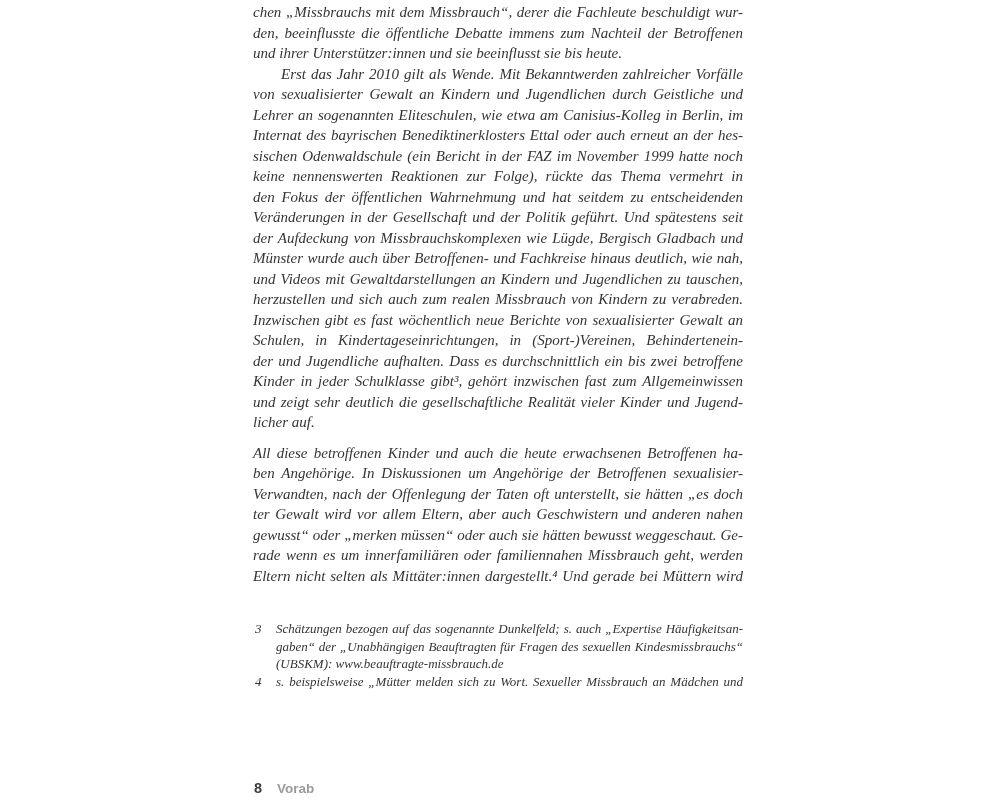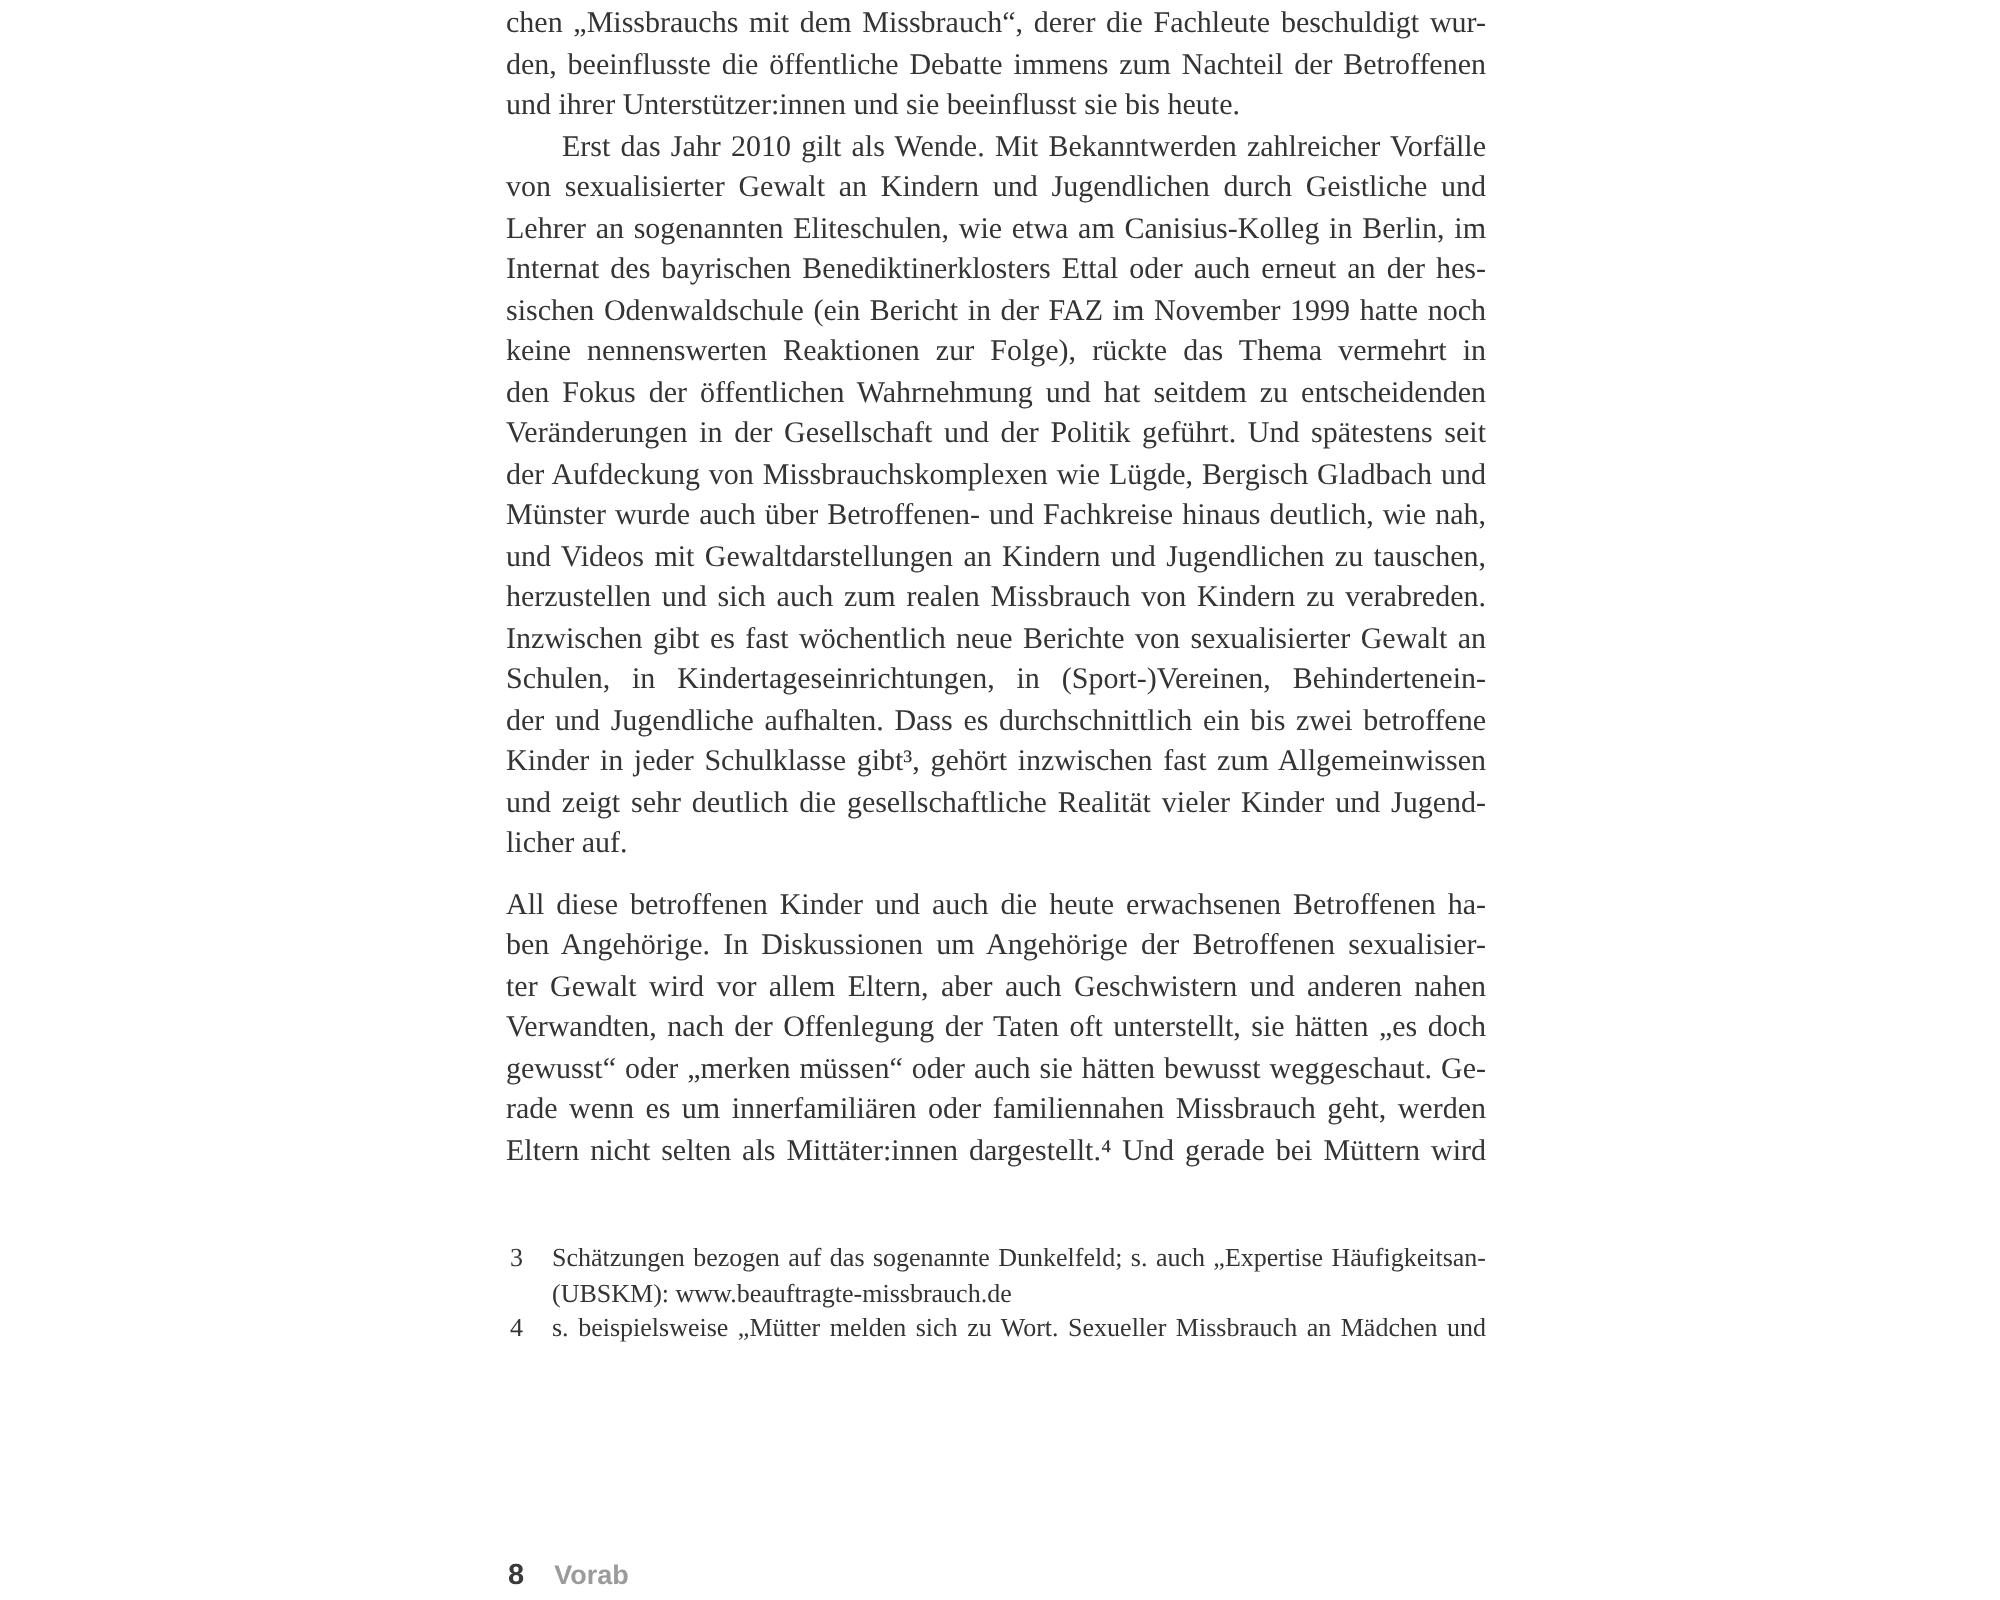"chen „Missbrauchs mit dem Missbrauch“," .text-column { font-style: none -> italic }
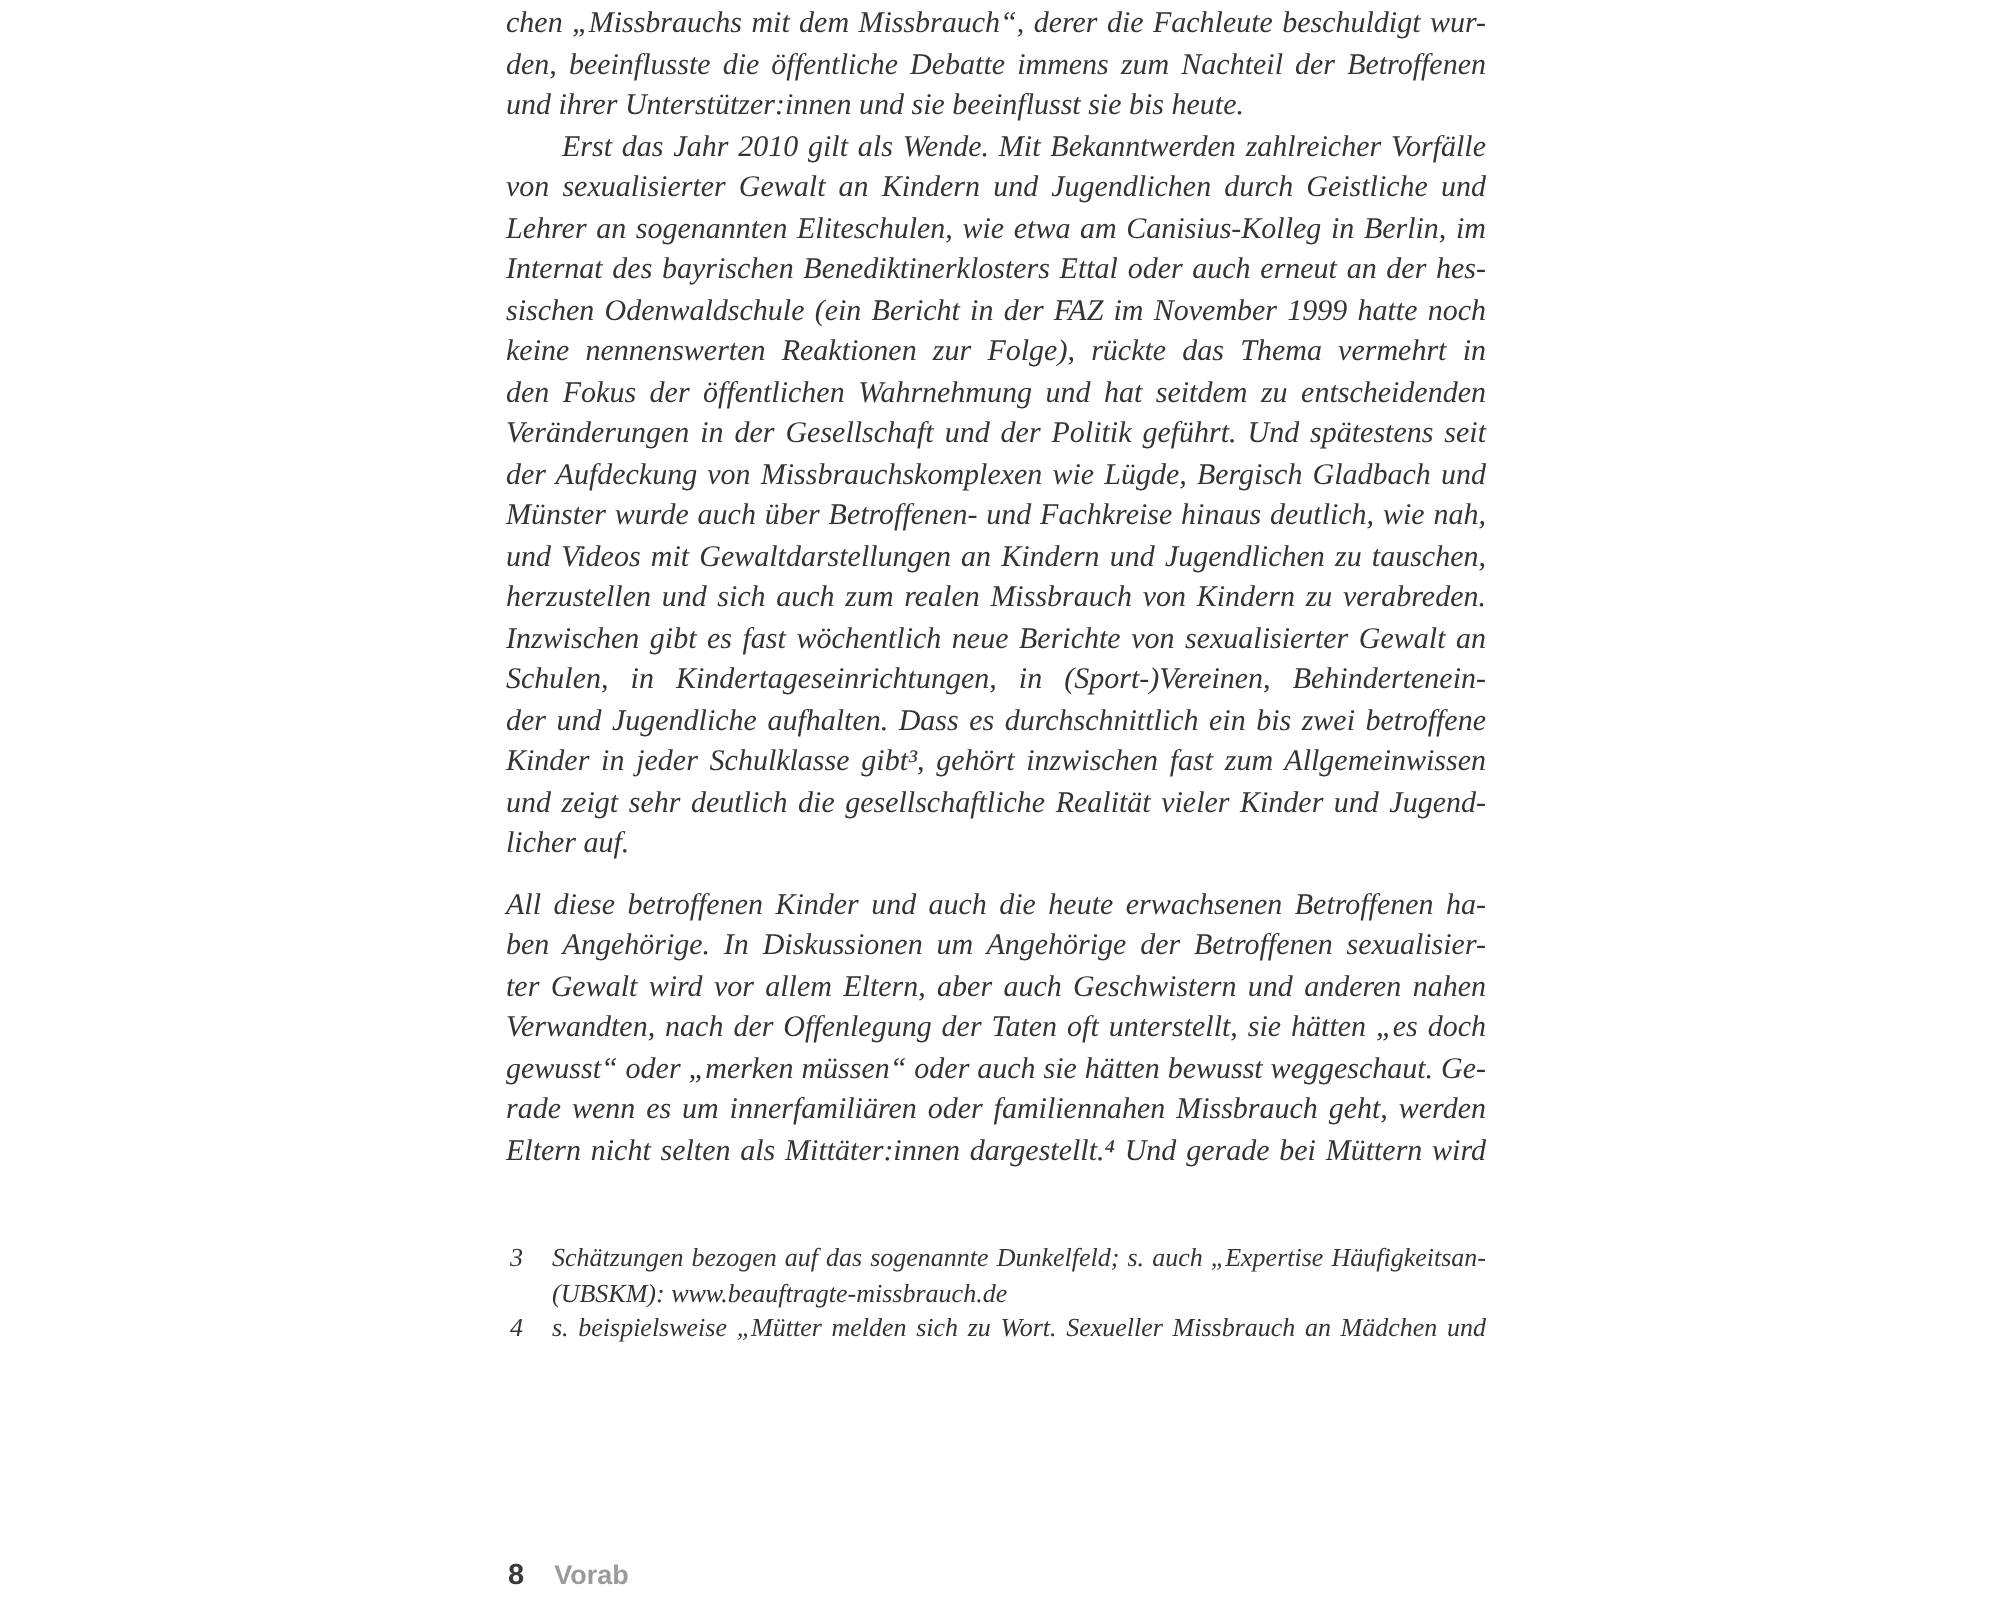"ter Gewalt wird vor allem" div.line { order: before "Verwandten, nach der Offenlegung der" -> after "Verwandten, nach der Offenlegung der" }
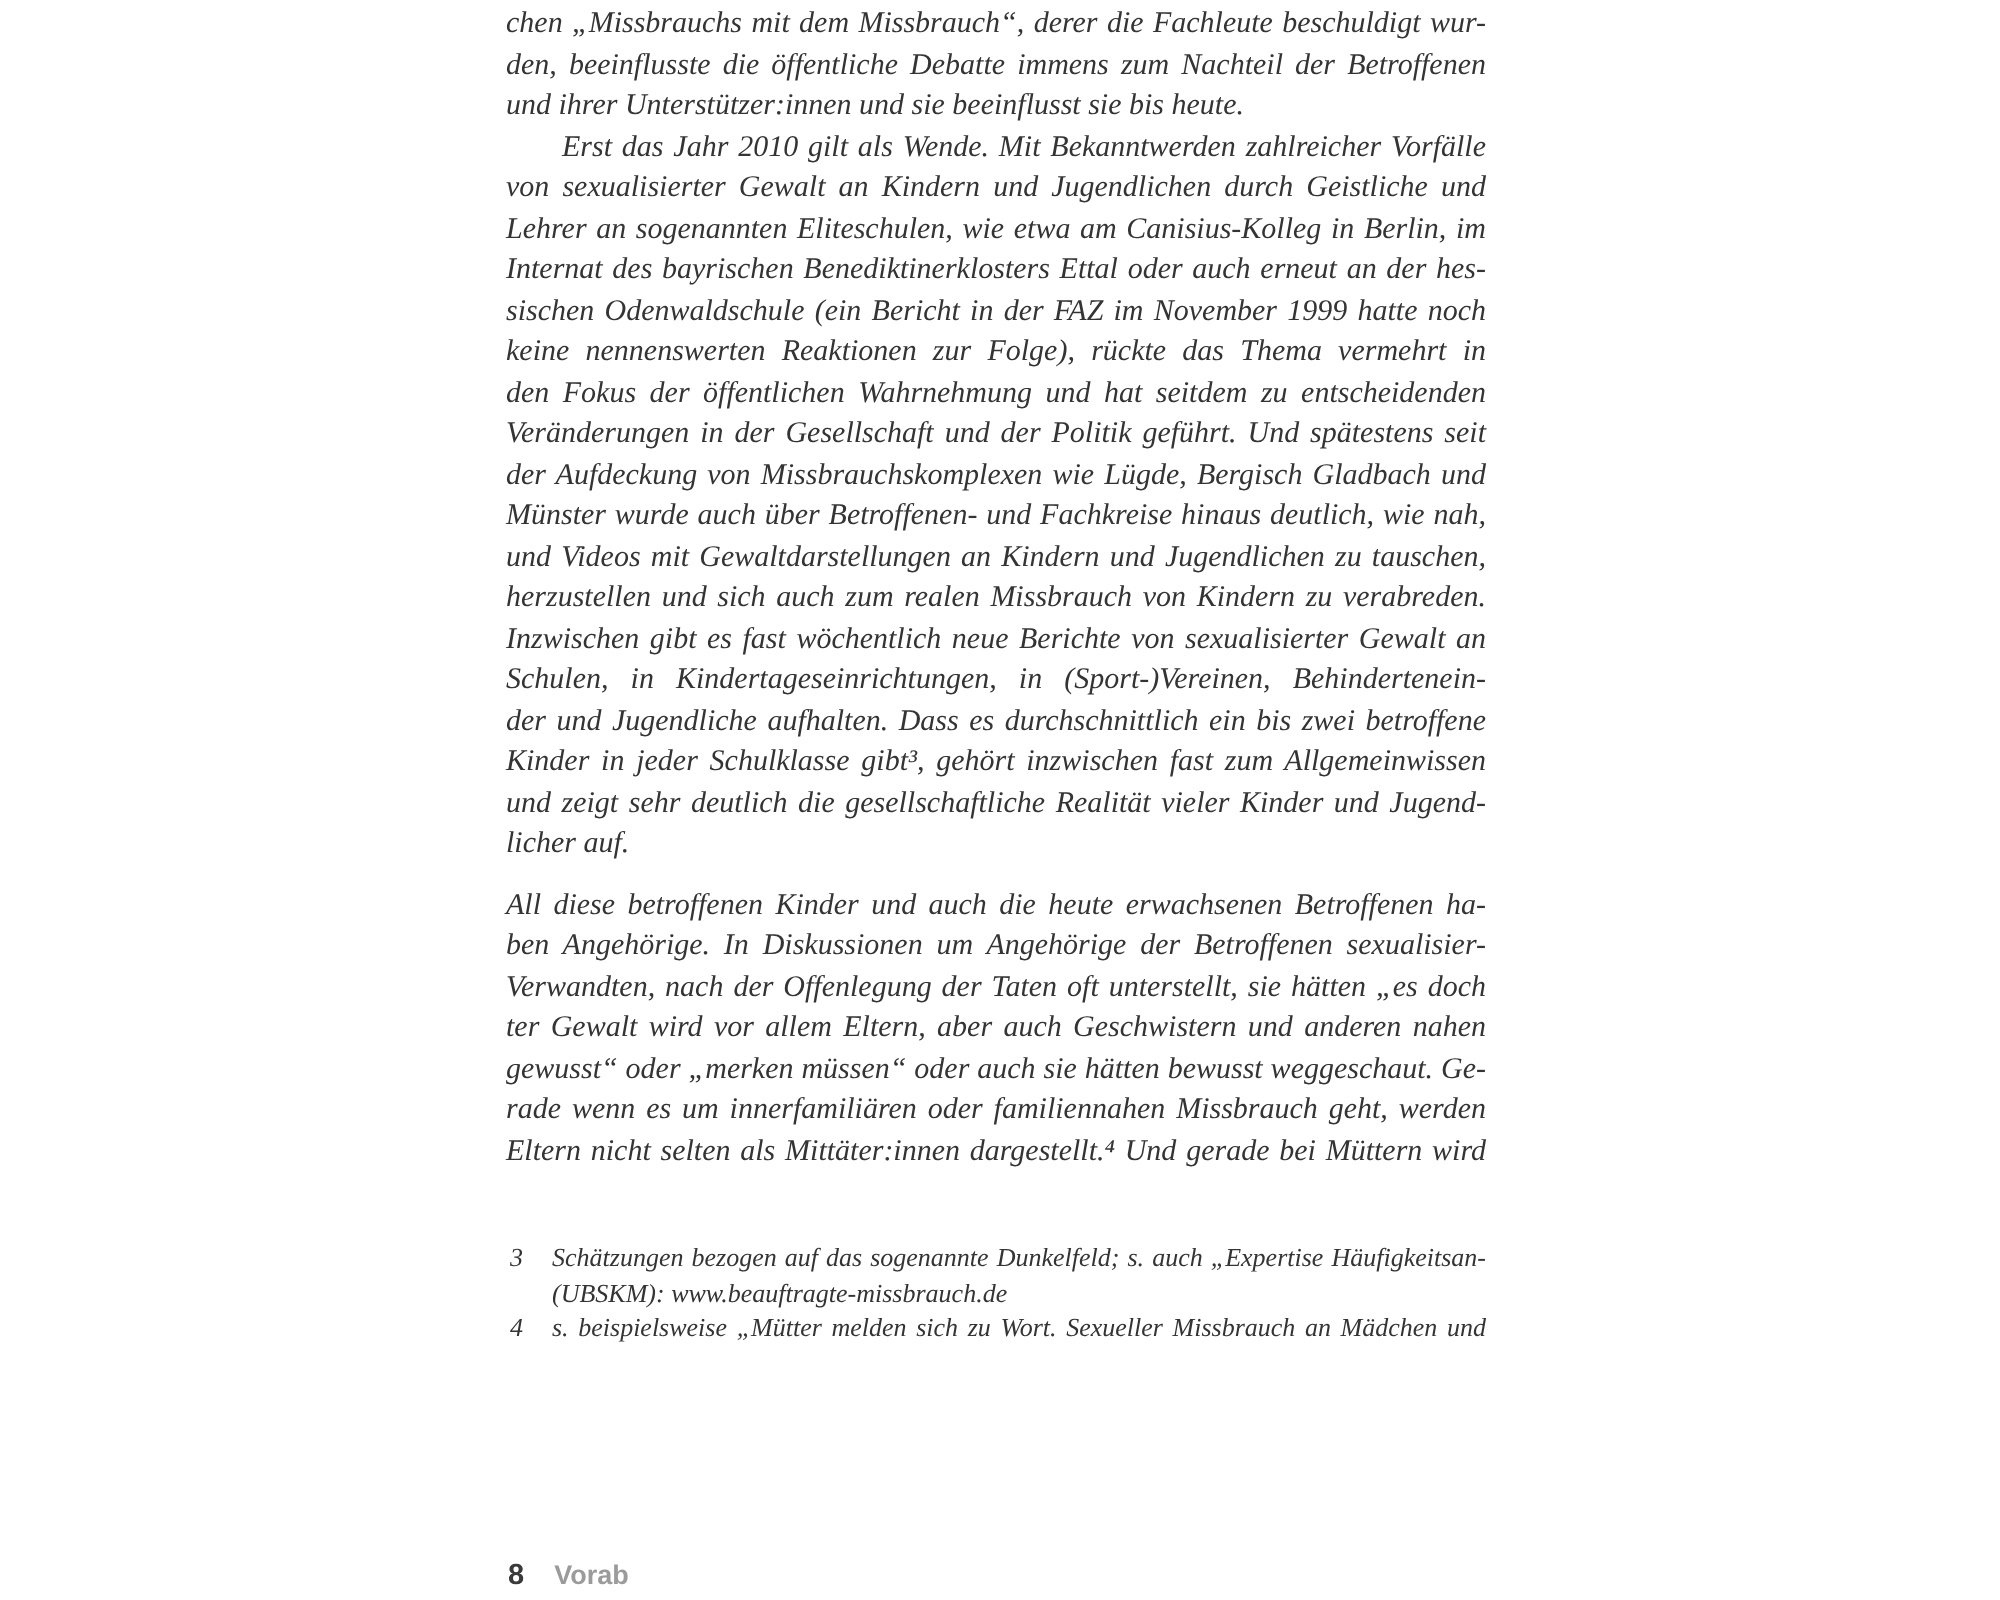"gaben“ der „Unabhängigen Beauftragten" div.line { html: none -> <div>gaben“ der „Unabhängigen Beauftragten für Fragen des sexuellen Kindesmissbrauchs“</div> }
